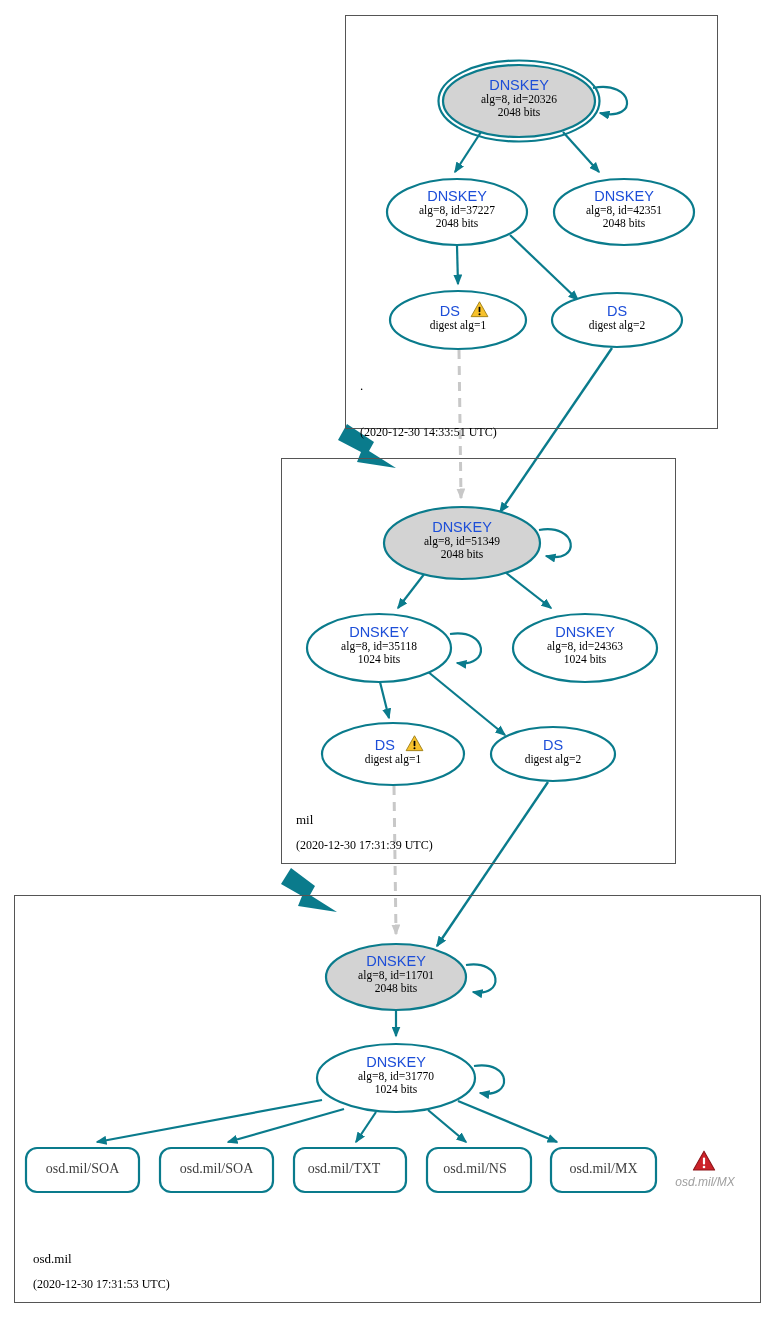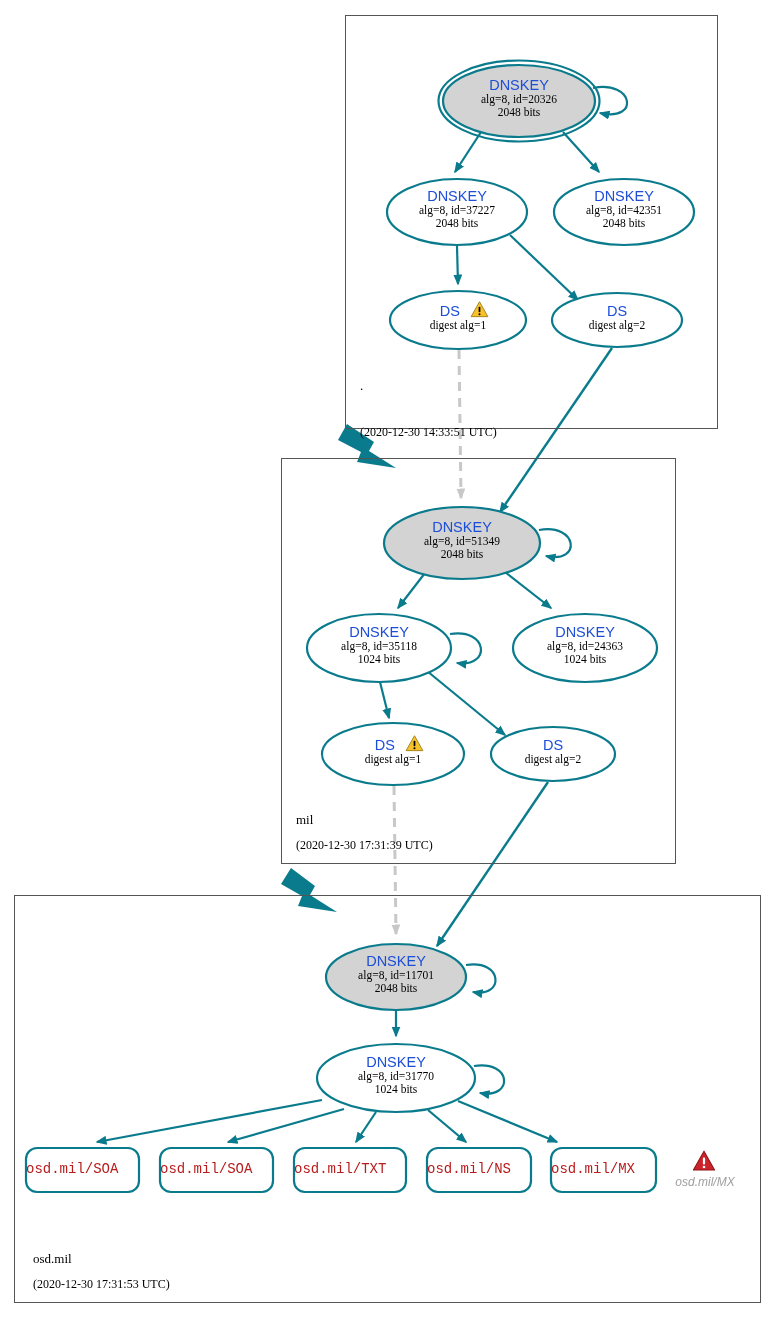"osd.mil/SOA" .rr-text { color: #b91c1c -> #404040; font-family: Liberation Mono, monospace -> Liberation Serif, serif; text-align: left -> center }
